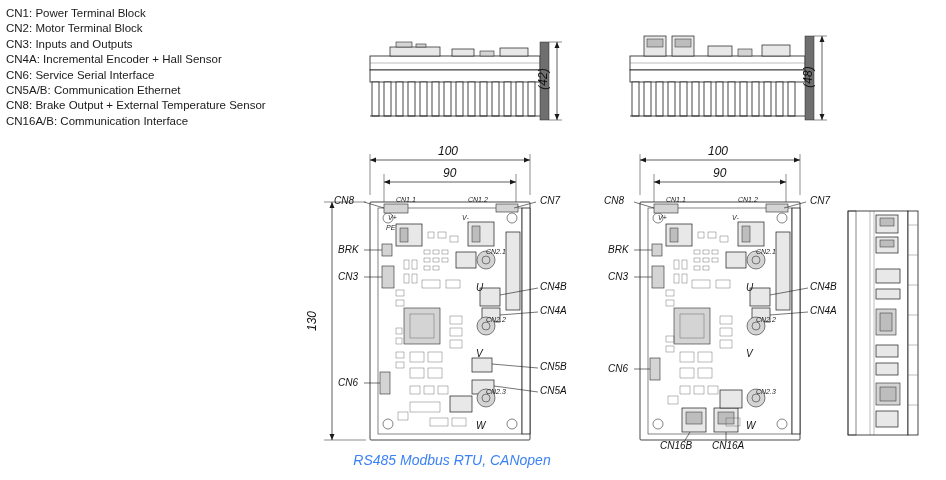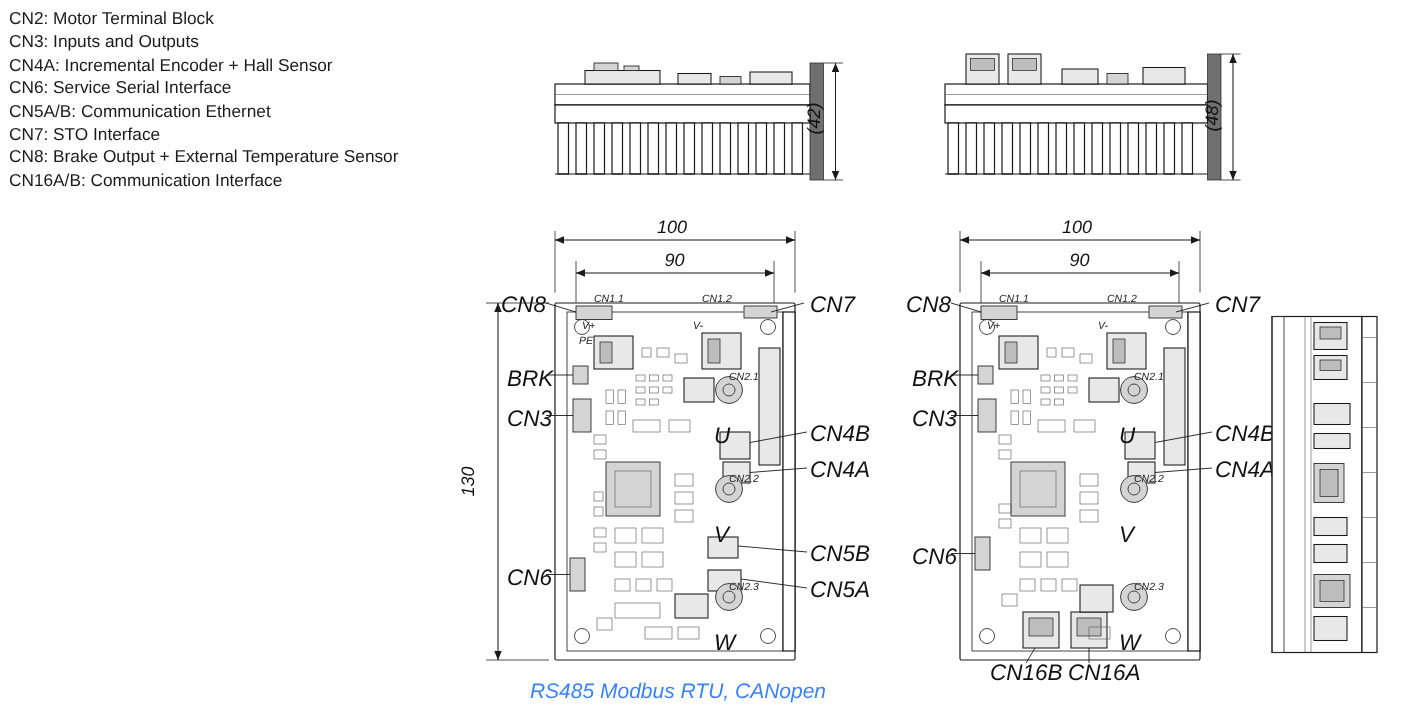"CN1: Power Terminal Block" div.legend-item { html: none -> <div>CN1: Power Terminal Block</div> }
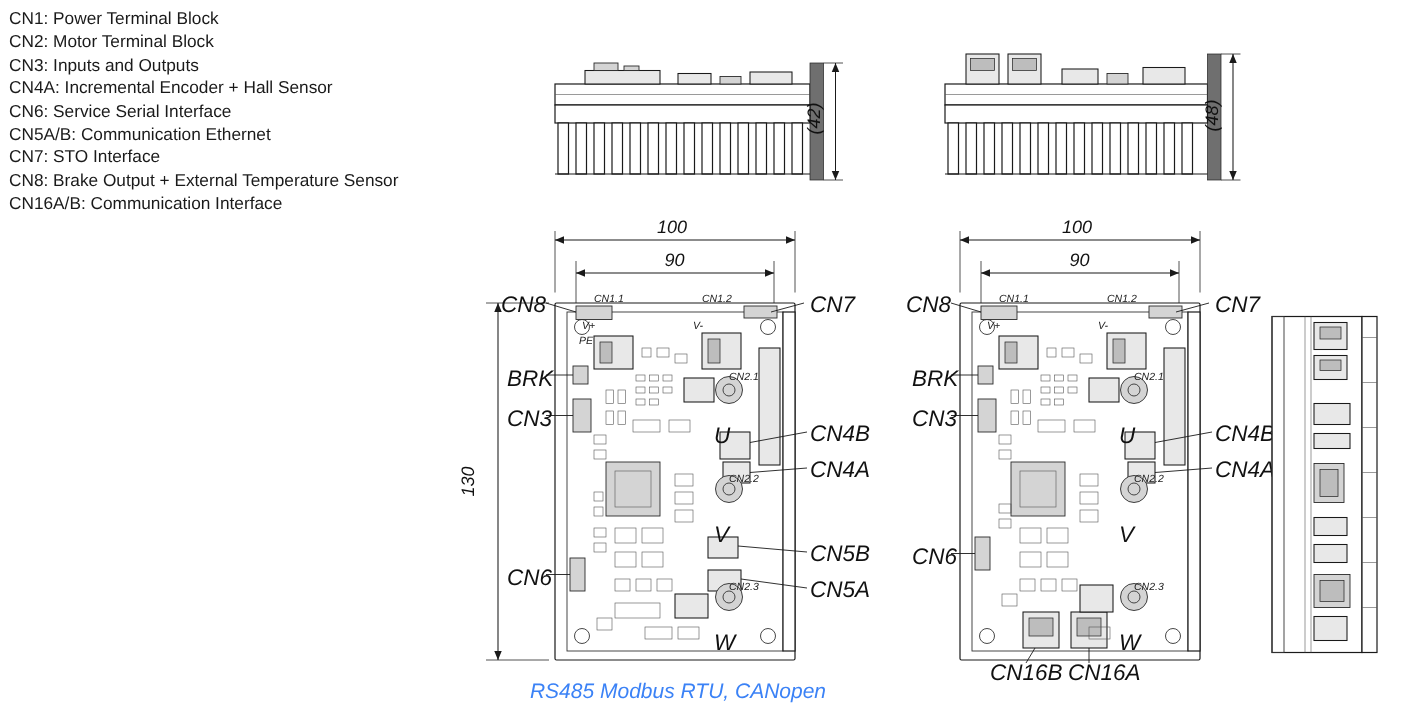"CN7: STO Interface" div.legend-item { html: <div>CN7: STO Interface</div> -> none }
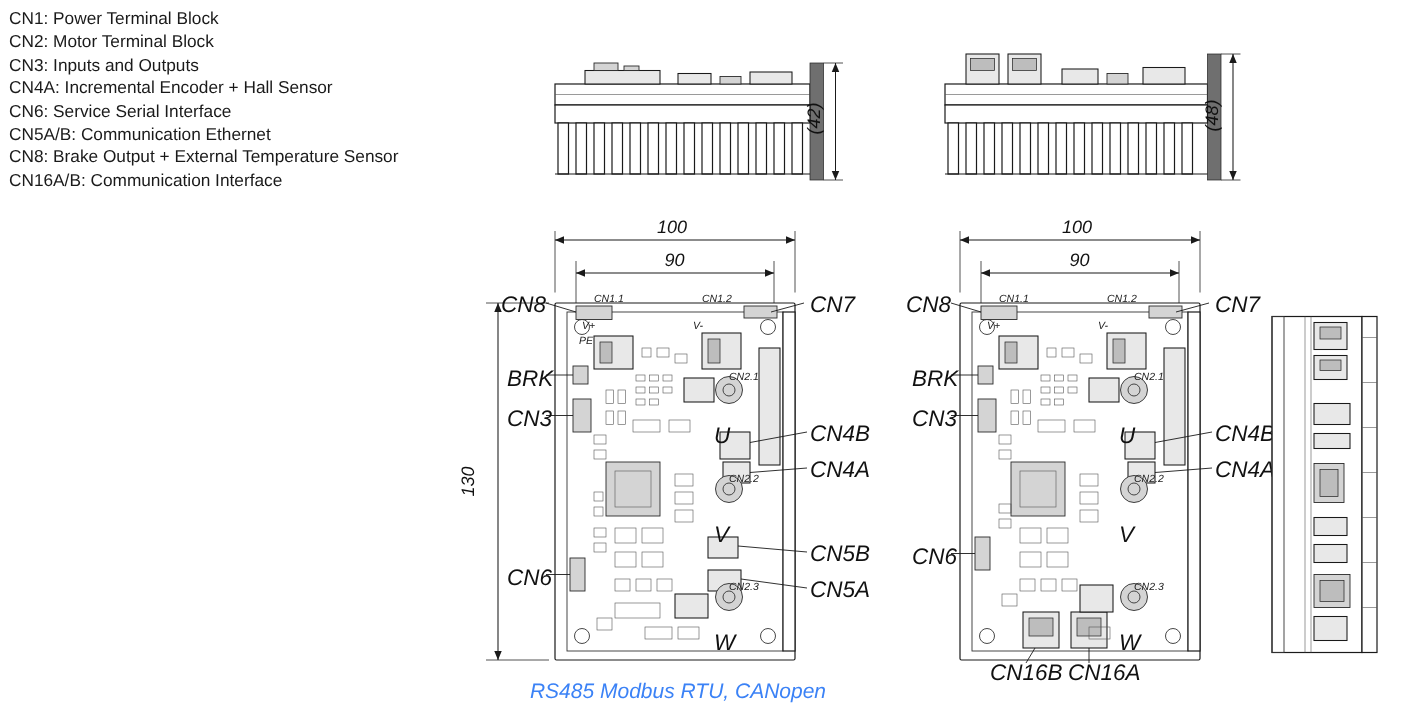"CN8" .lbl { font-size: 15px -> 10px }
